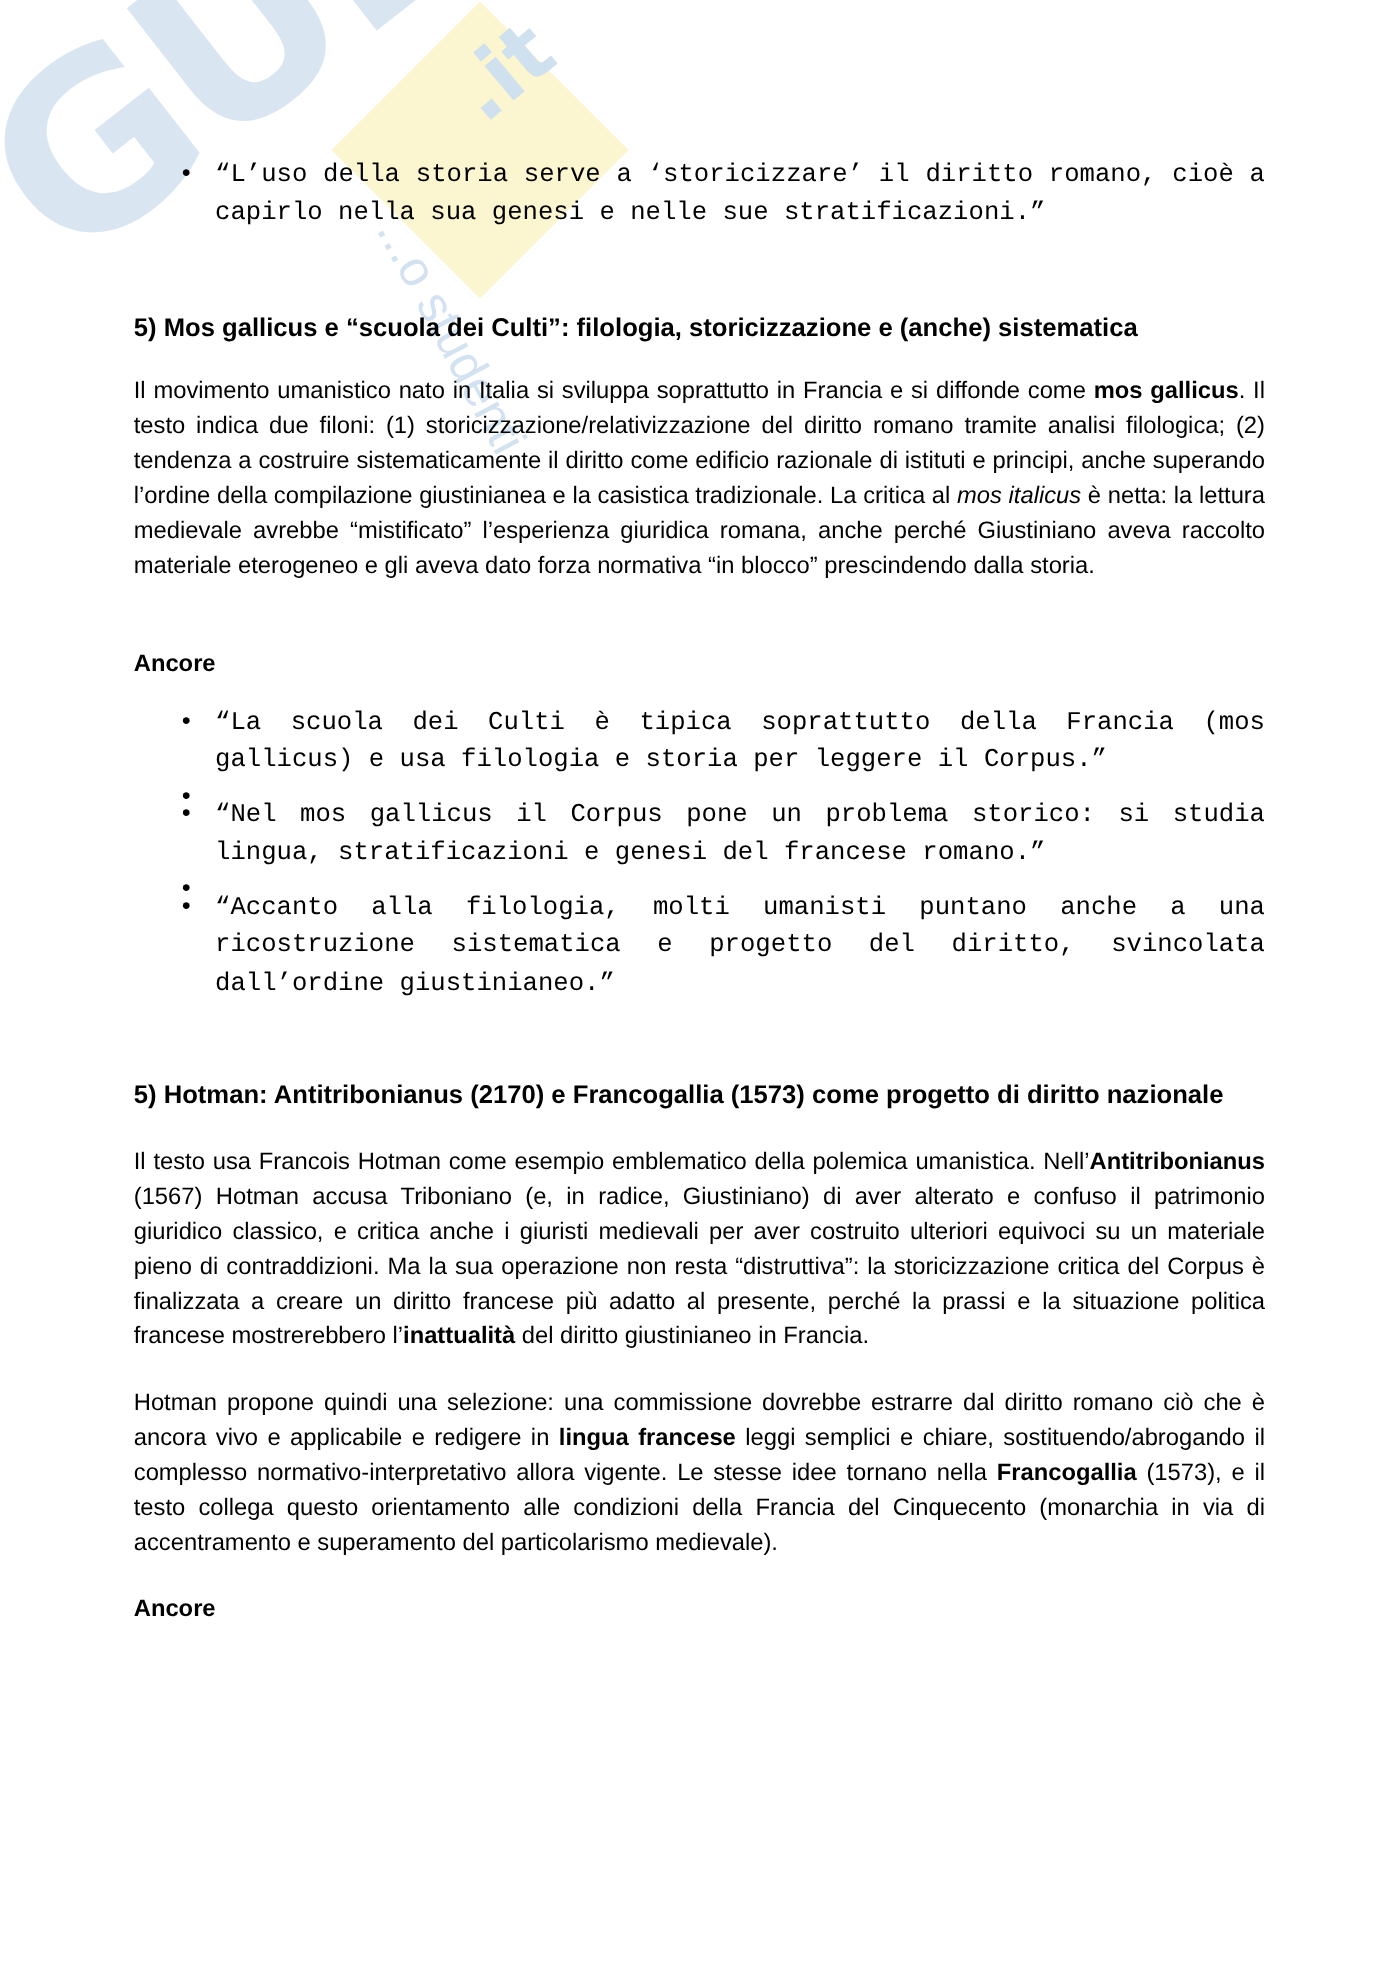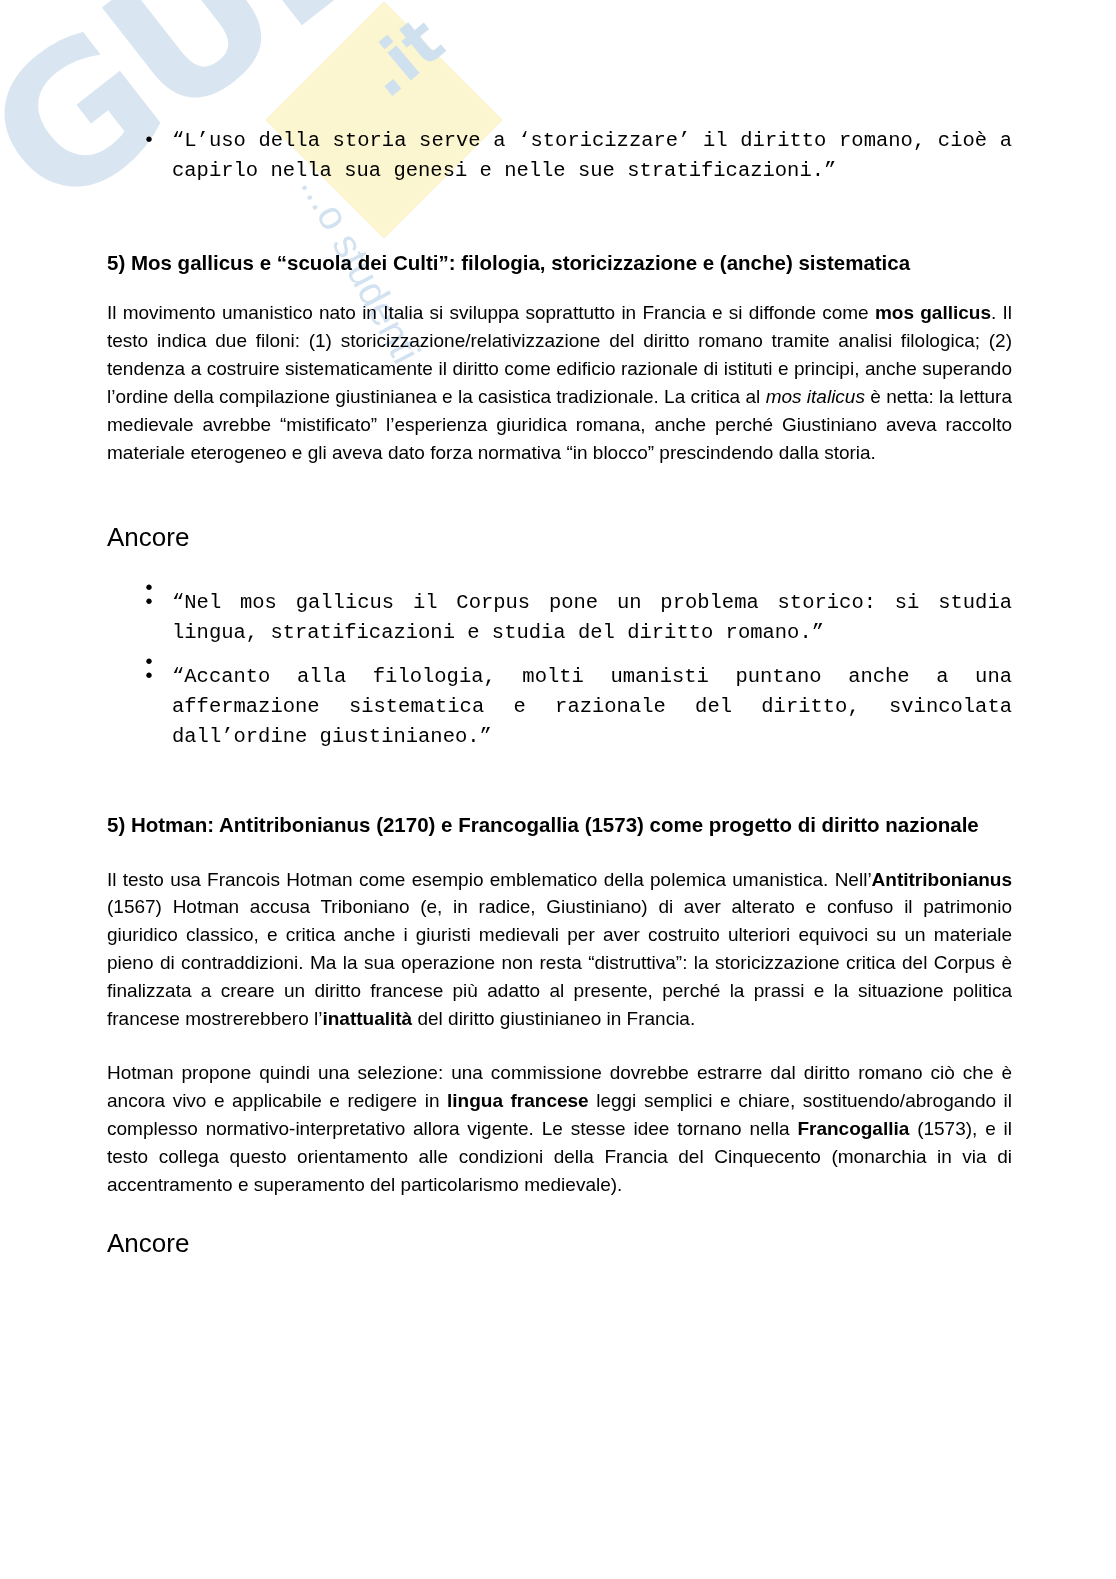"Ancore" .subheading { font-size: 26px -> 19px; font-weight: 400 -> 700 }
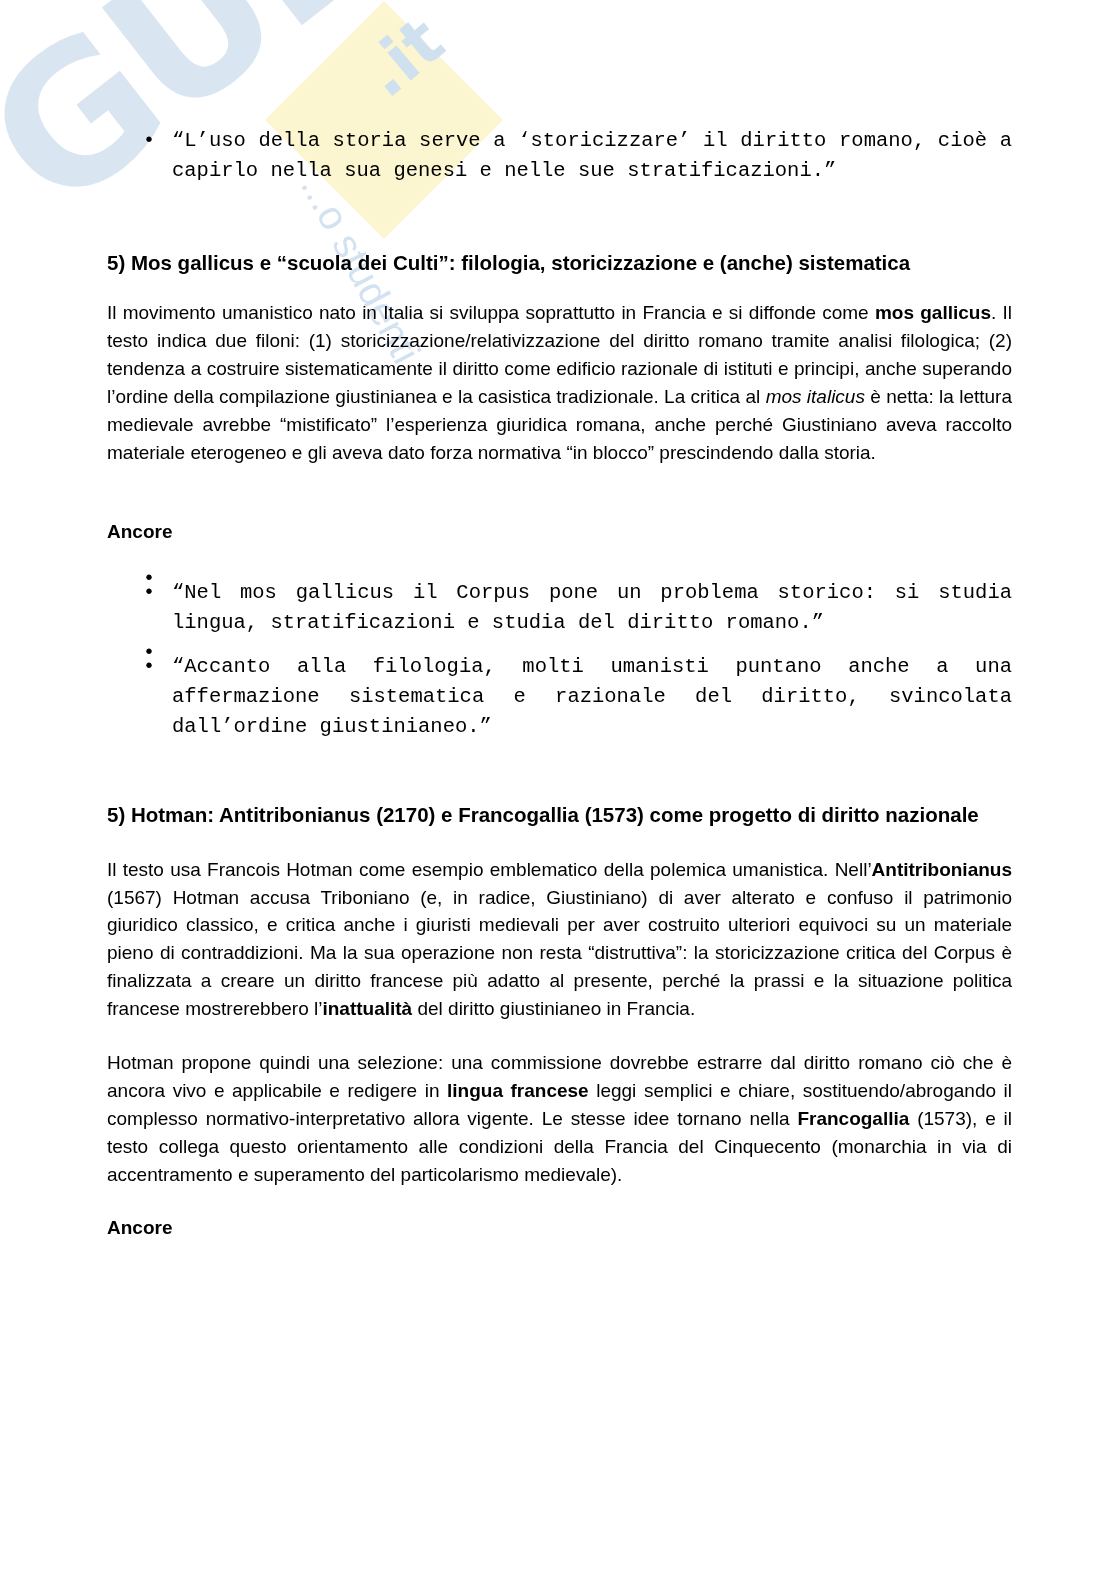"“La scuola dei Culti è" li { html: none -> <li>“La scuola dei Culti è tipica soprattutto della Francia (mos gallicus) e usa filologia e storia per leggere il Corpus.”</li> }
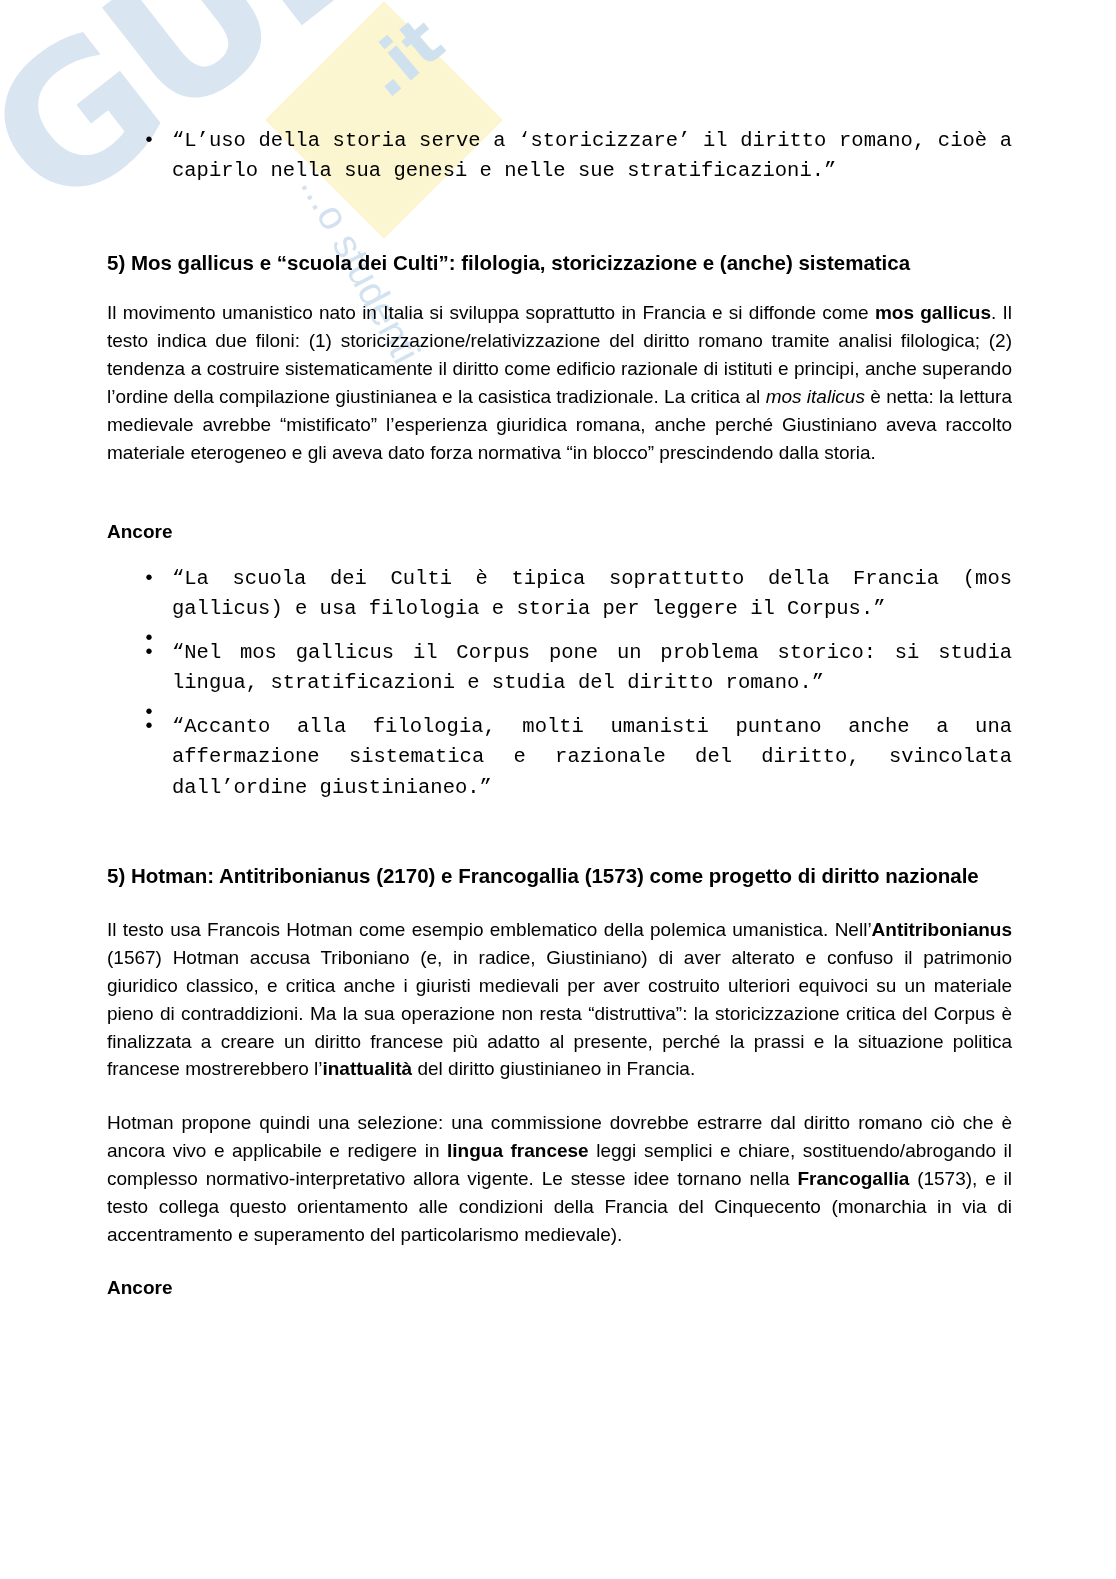"“Nel mos gallicus il Corpus" li { text: studia del diritto -> genesi del francese }
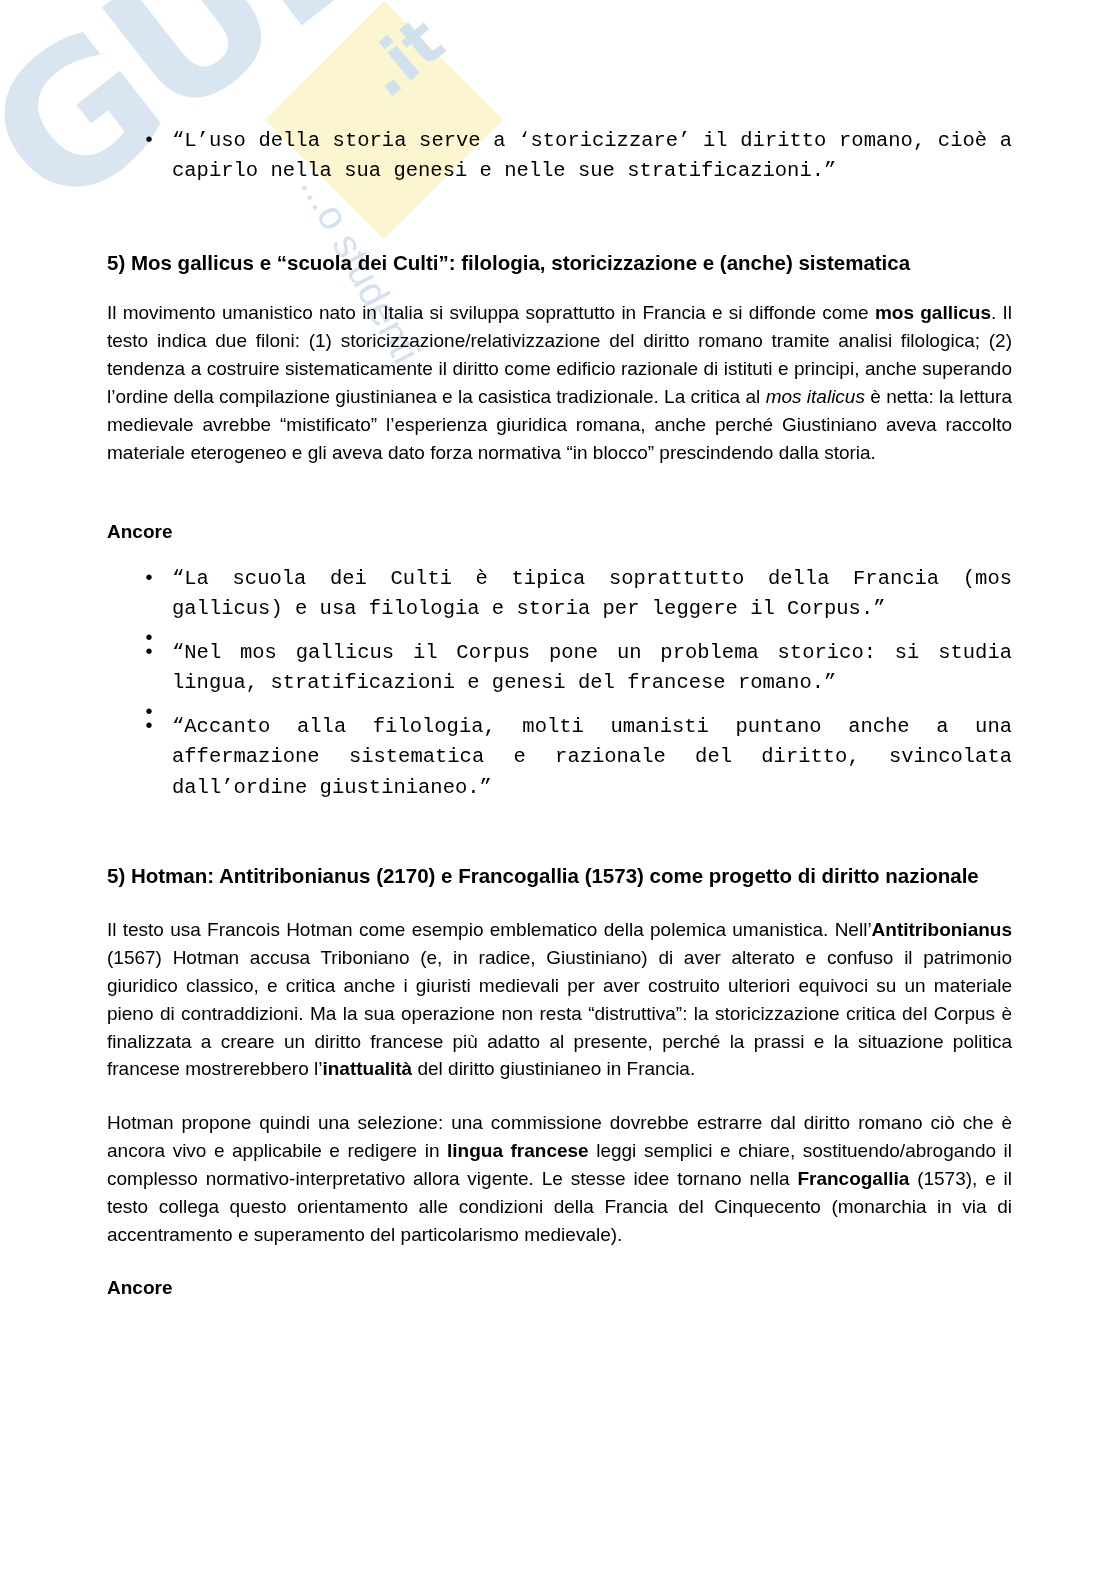"“Accanto alla filologia, molti umanisti" li { text: affermazione sistematica e razionale -> ricostruzione sistematica e progetto }
